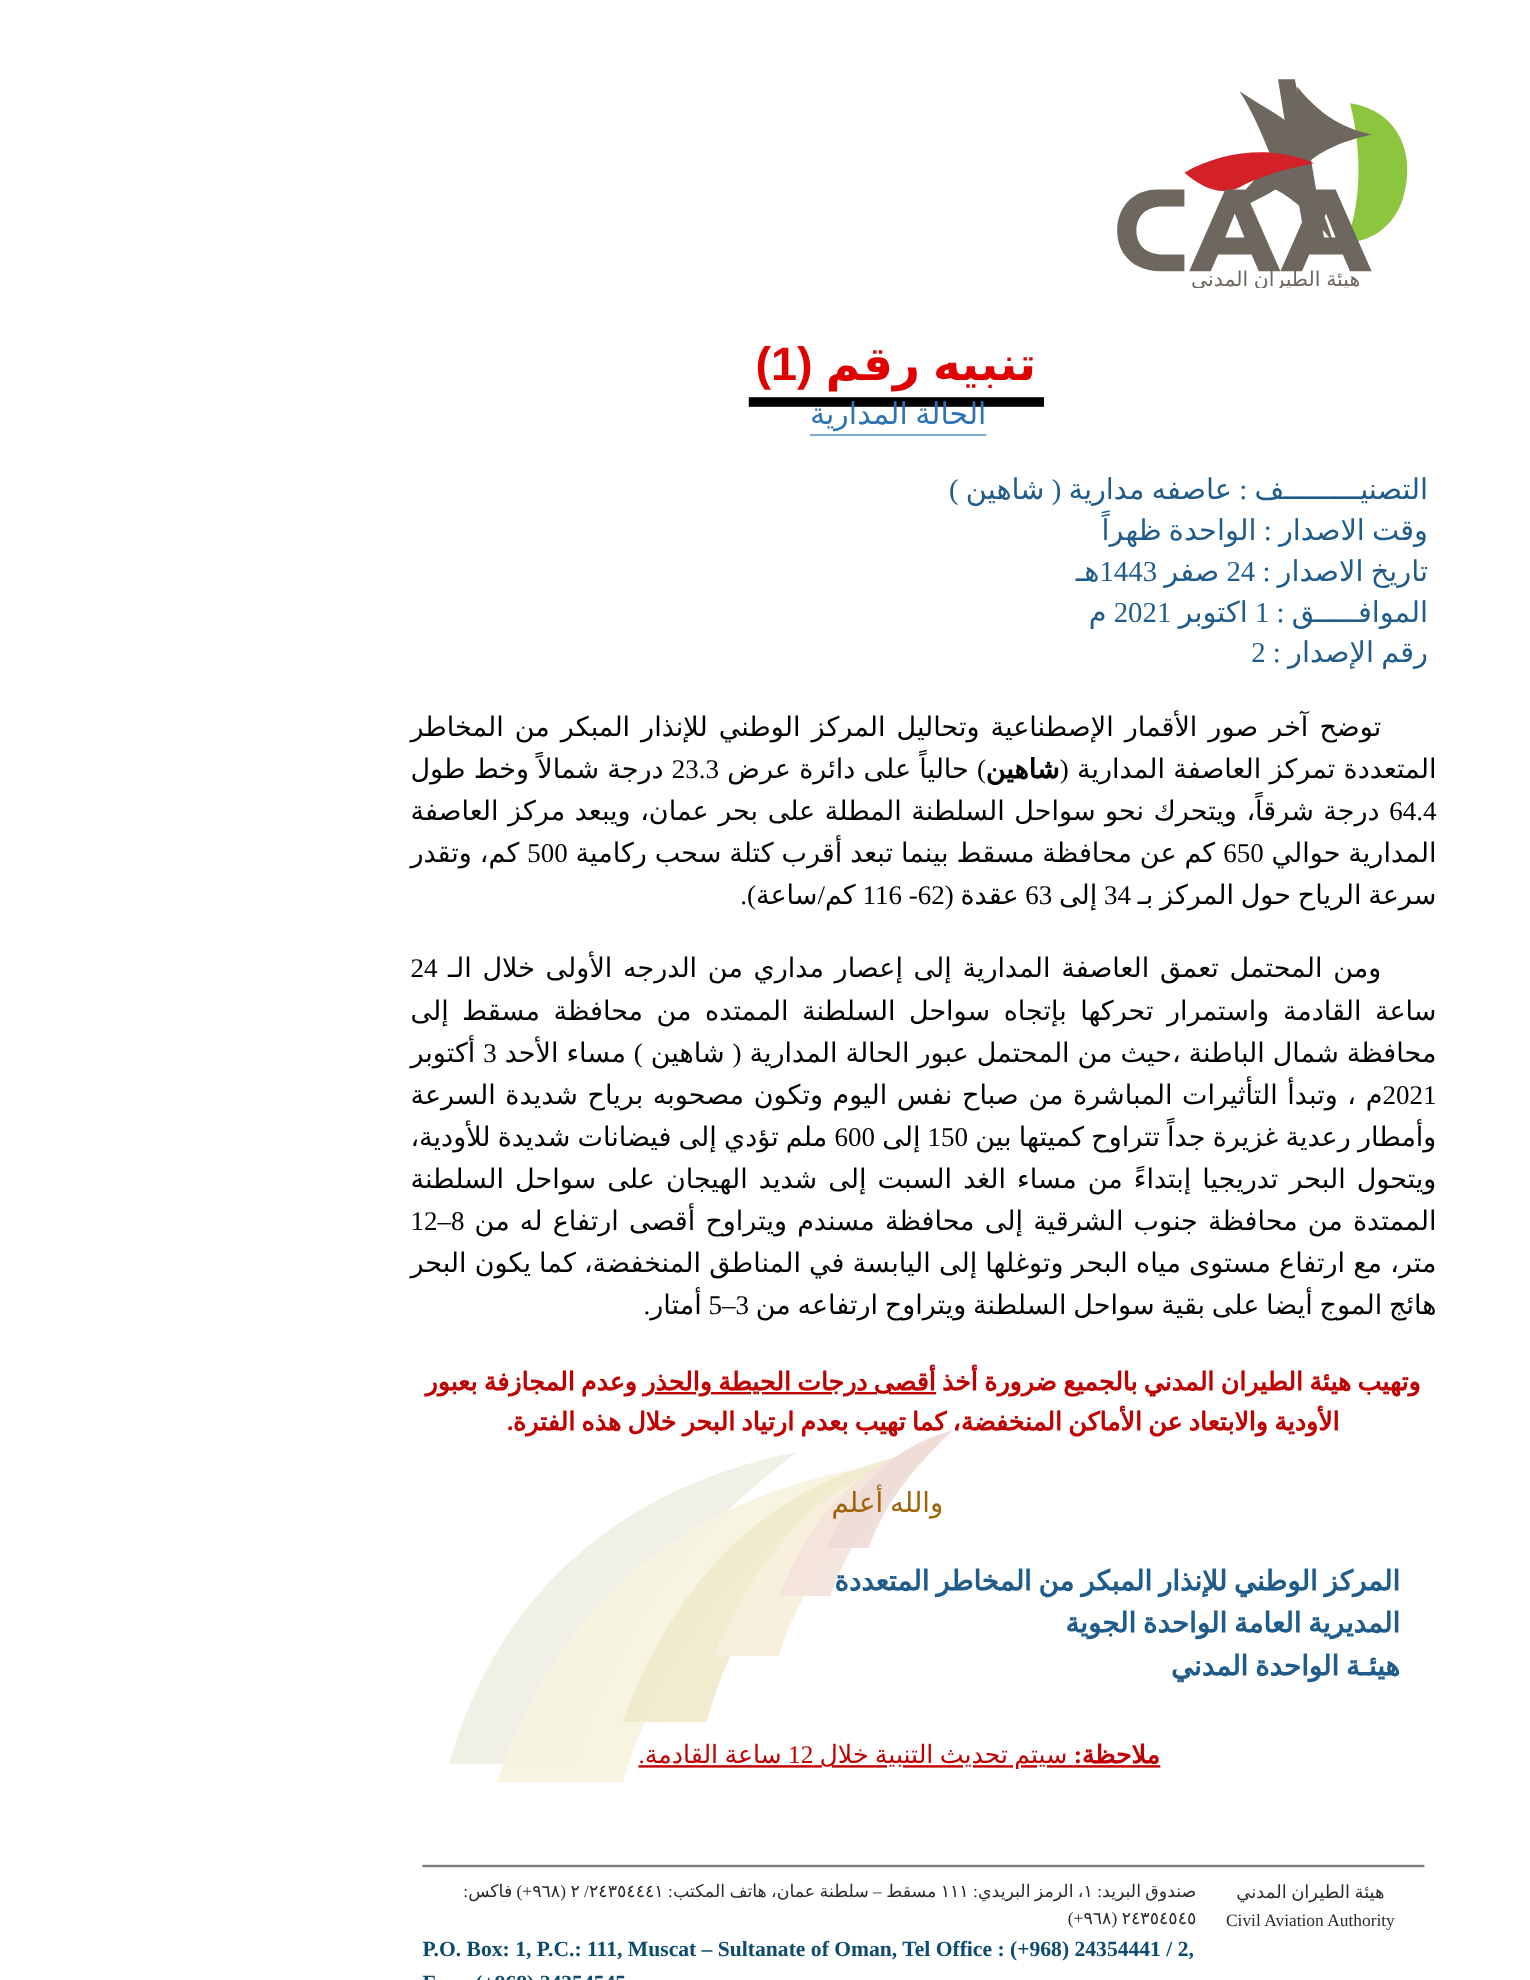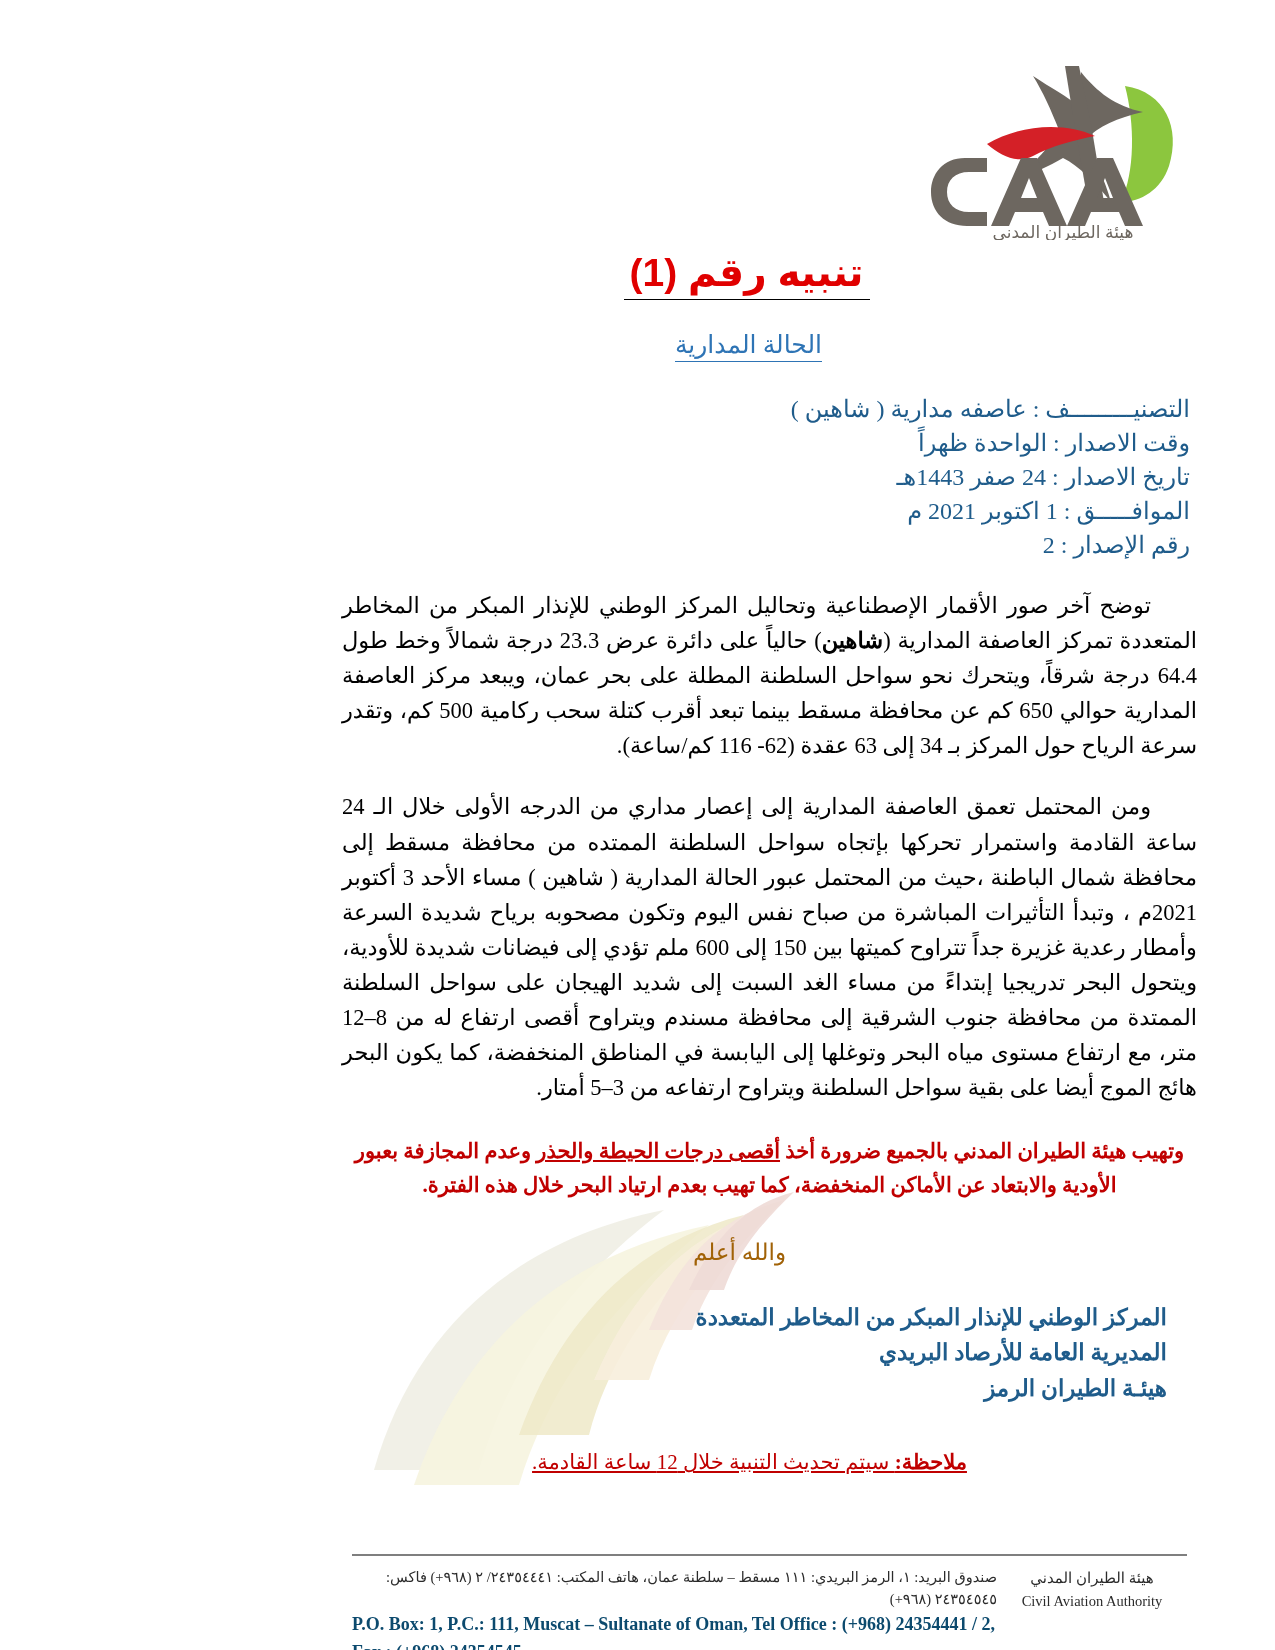"تنبيه رقم (1)" .title-main span { border-bottom: 1px solid #000000 -> 8px solid #000000; margin-top: none -> 32px }
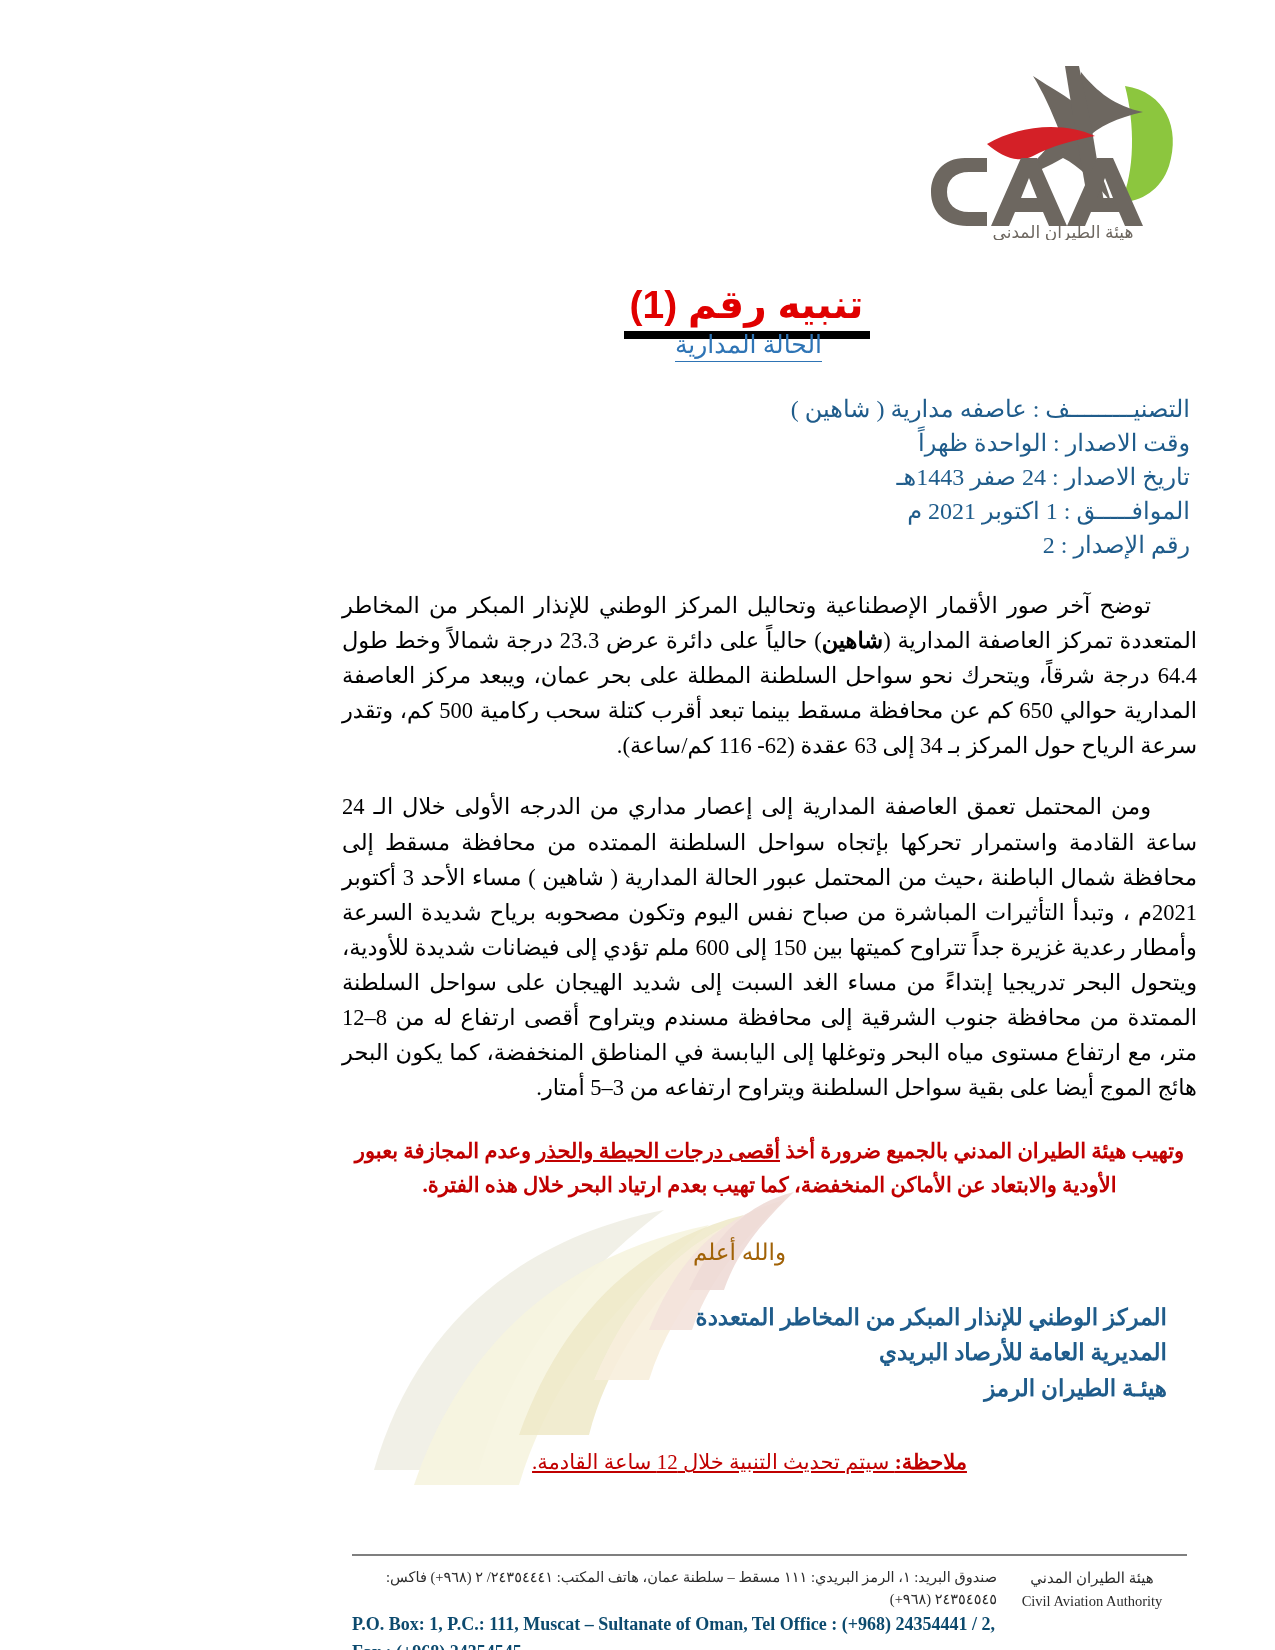"المديرية العامة للأرصاد البريدي" div { text: للأرصاد البريدي -> الواحدة الجوية }
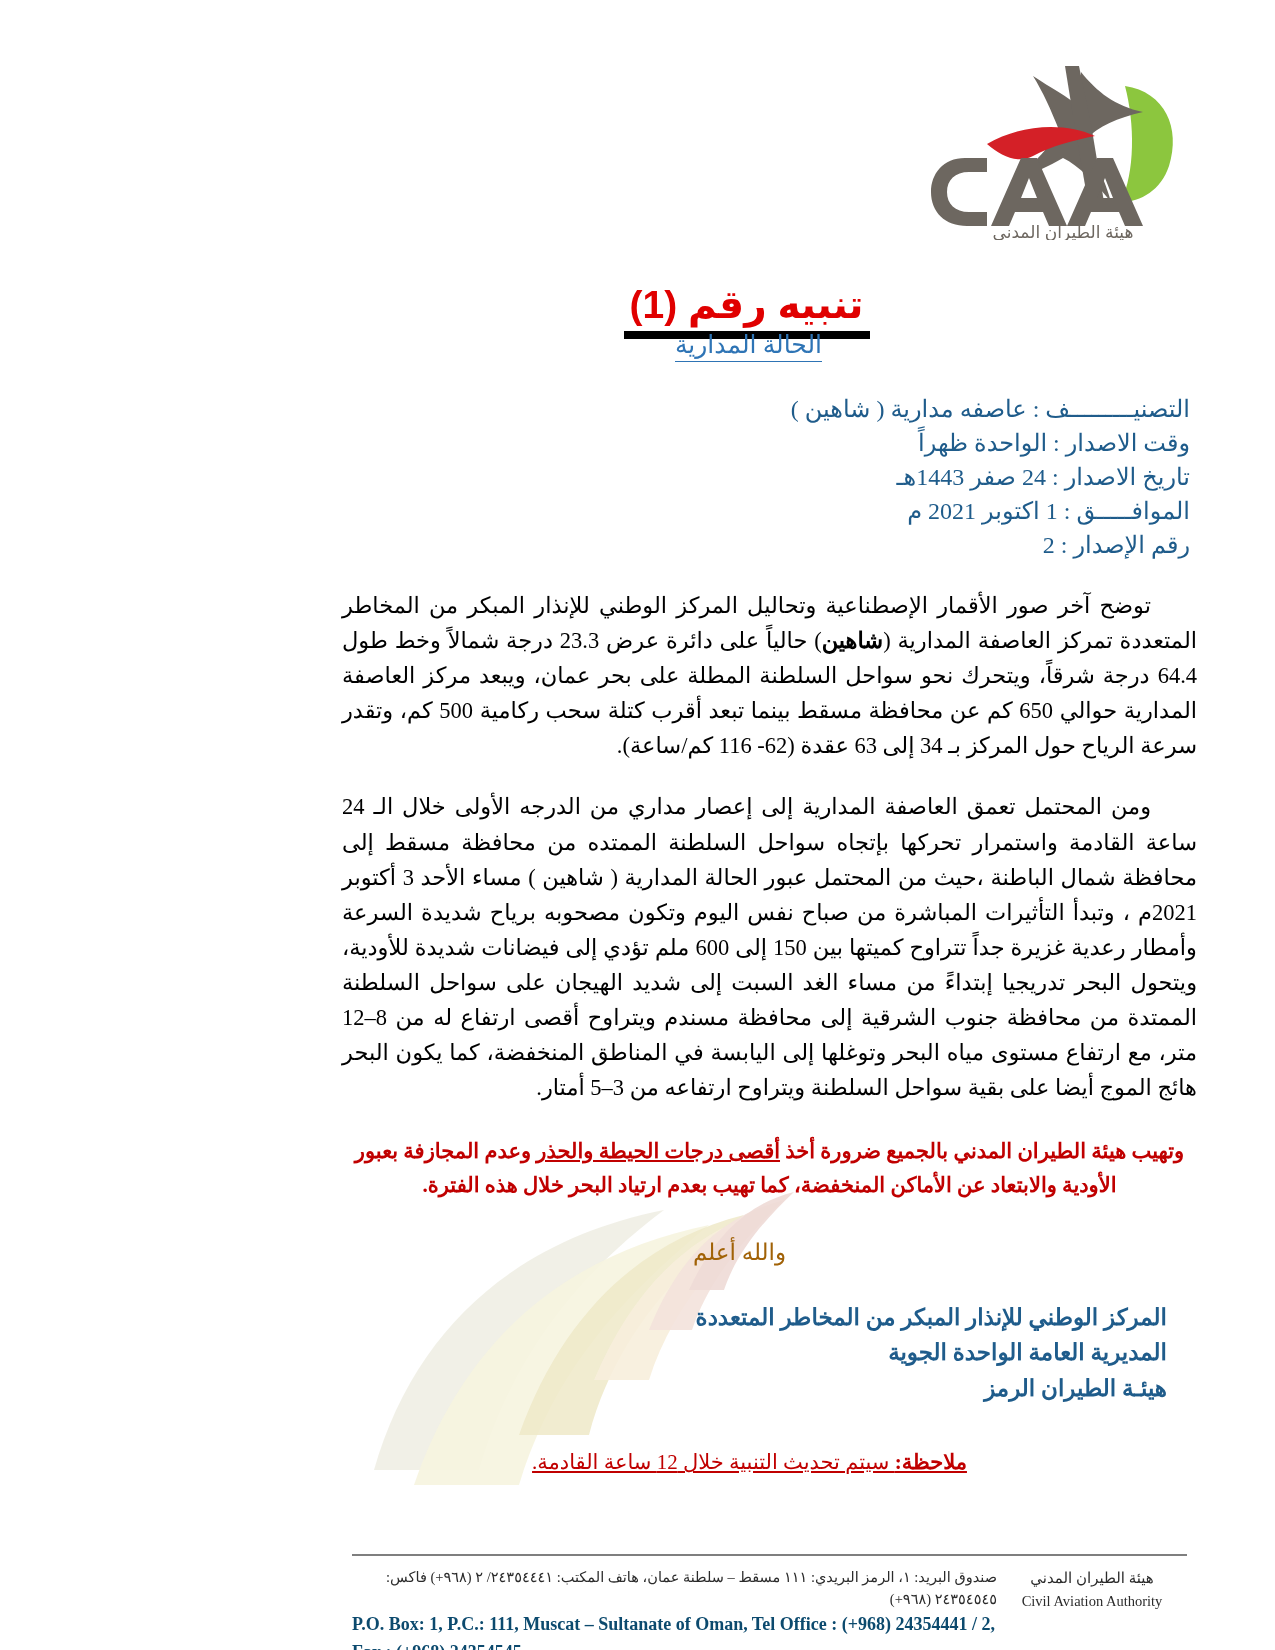"هيئـة الطيران الرمز" div { text: الطيران الرمز -> الواحدة المدني }
